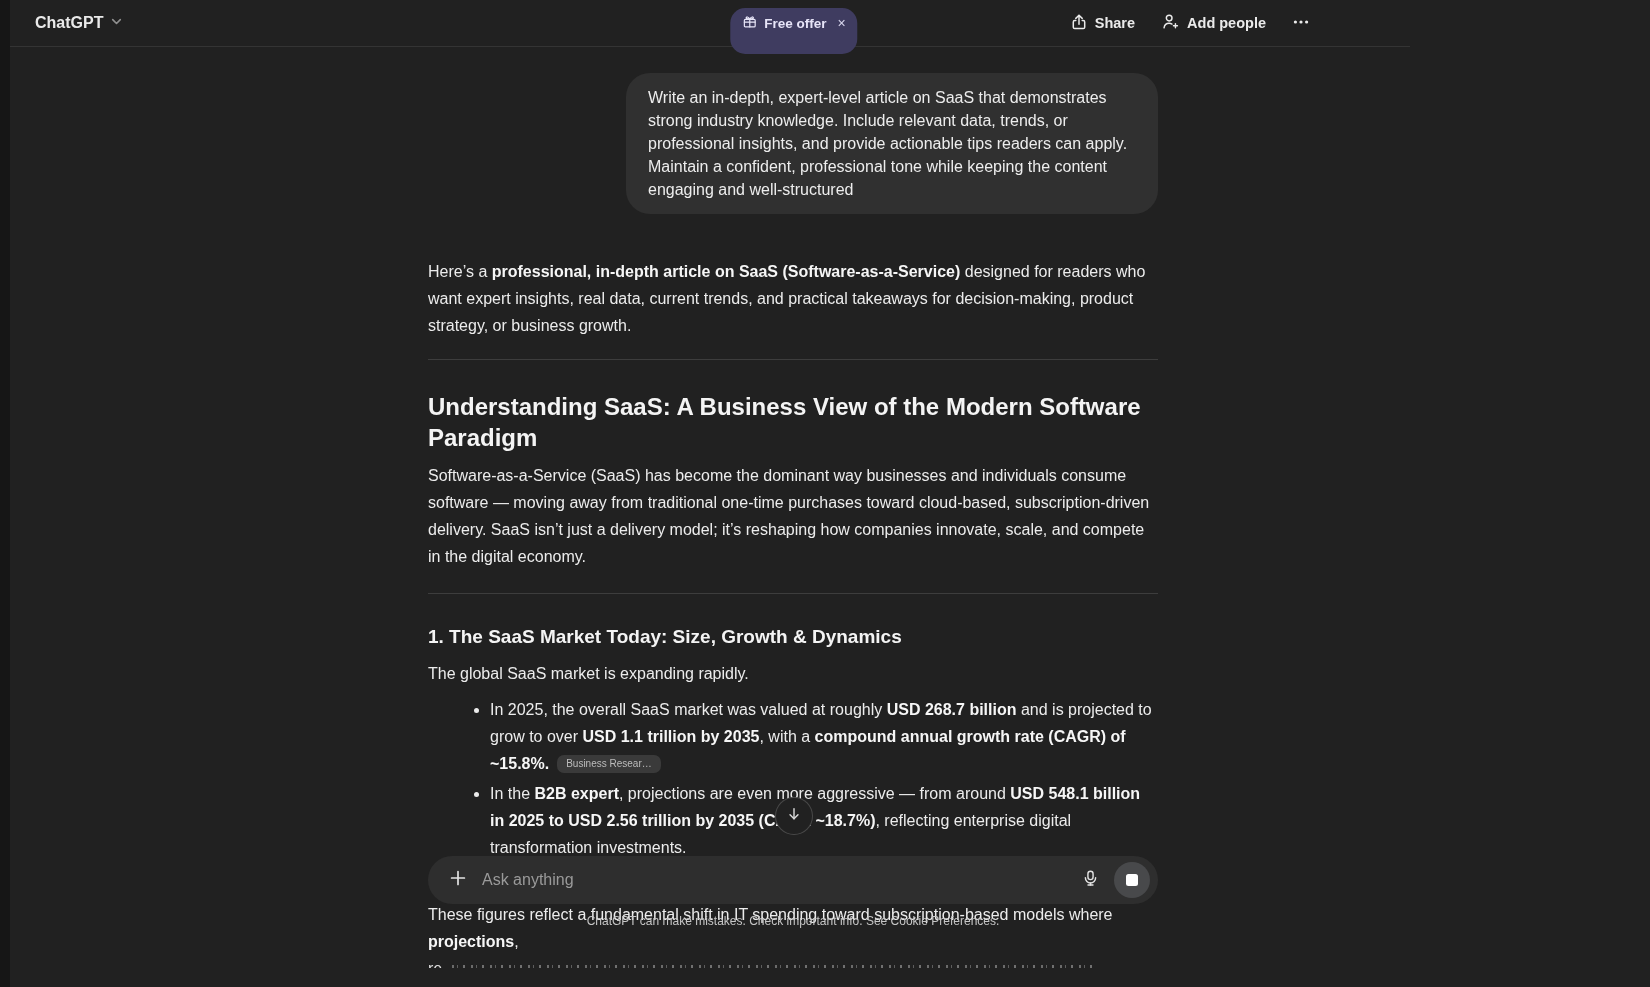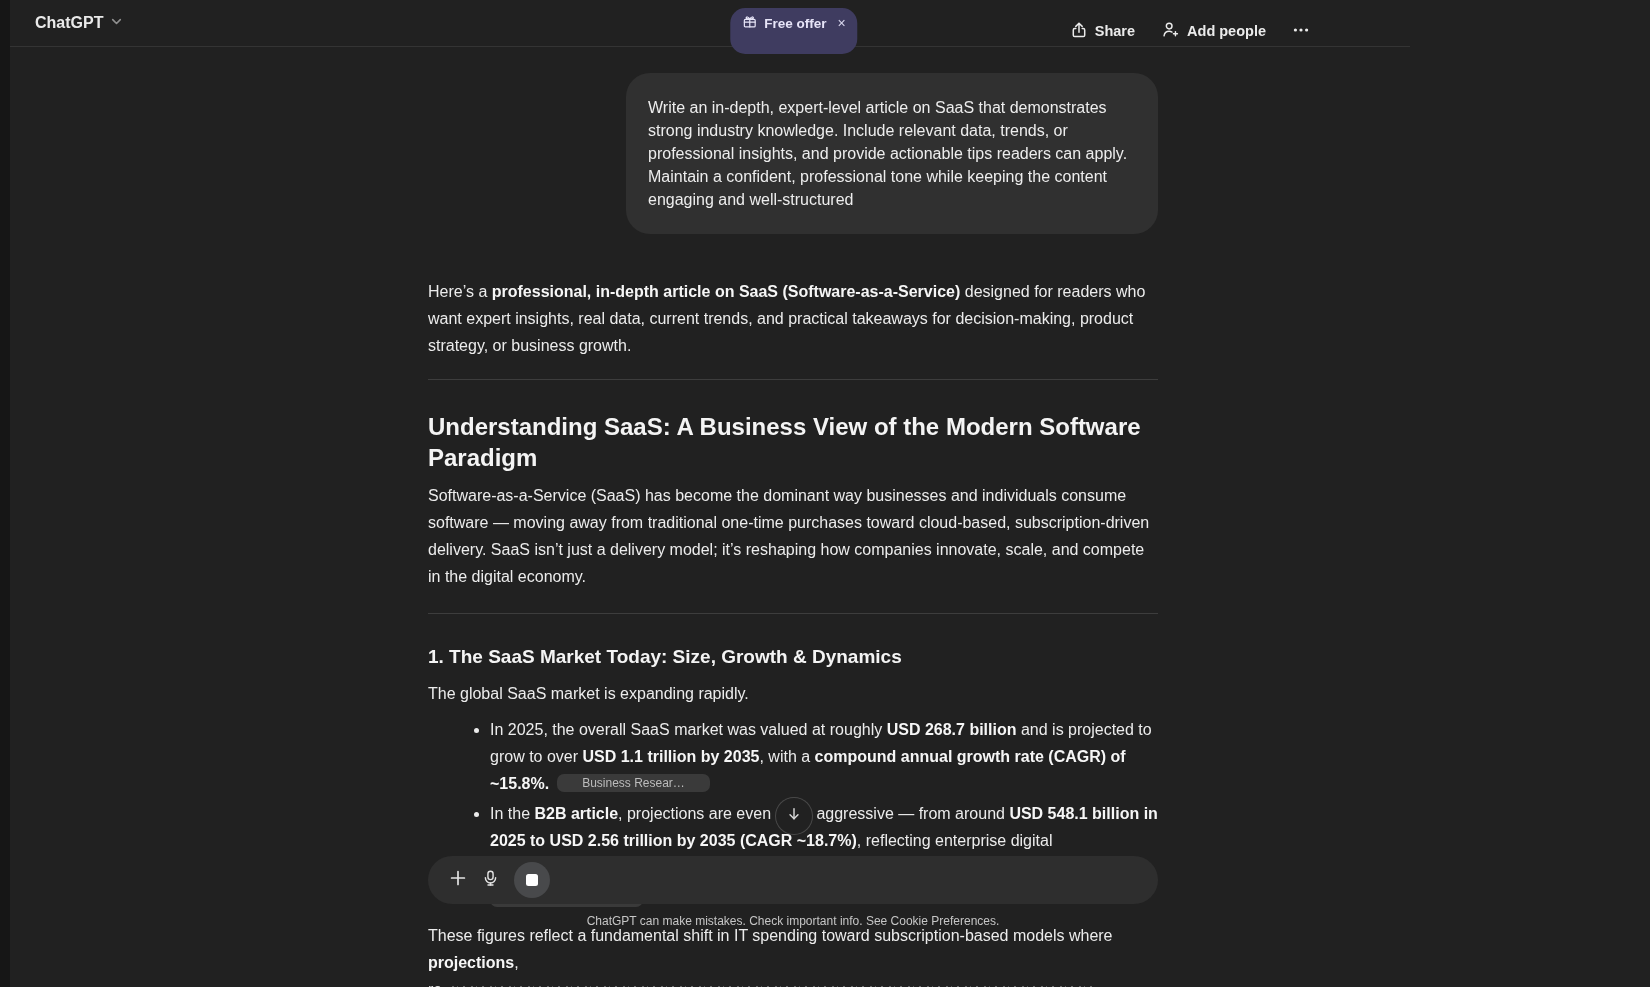"Share" .header-right { top: 8px -> 0 }
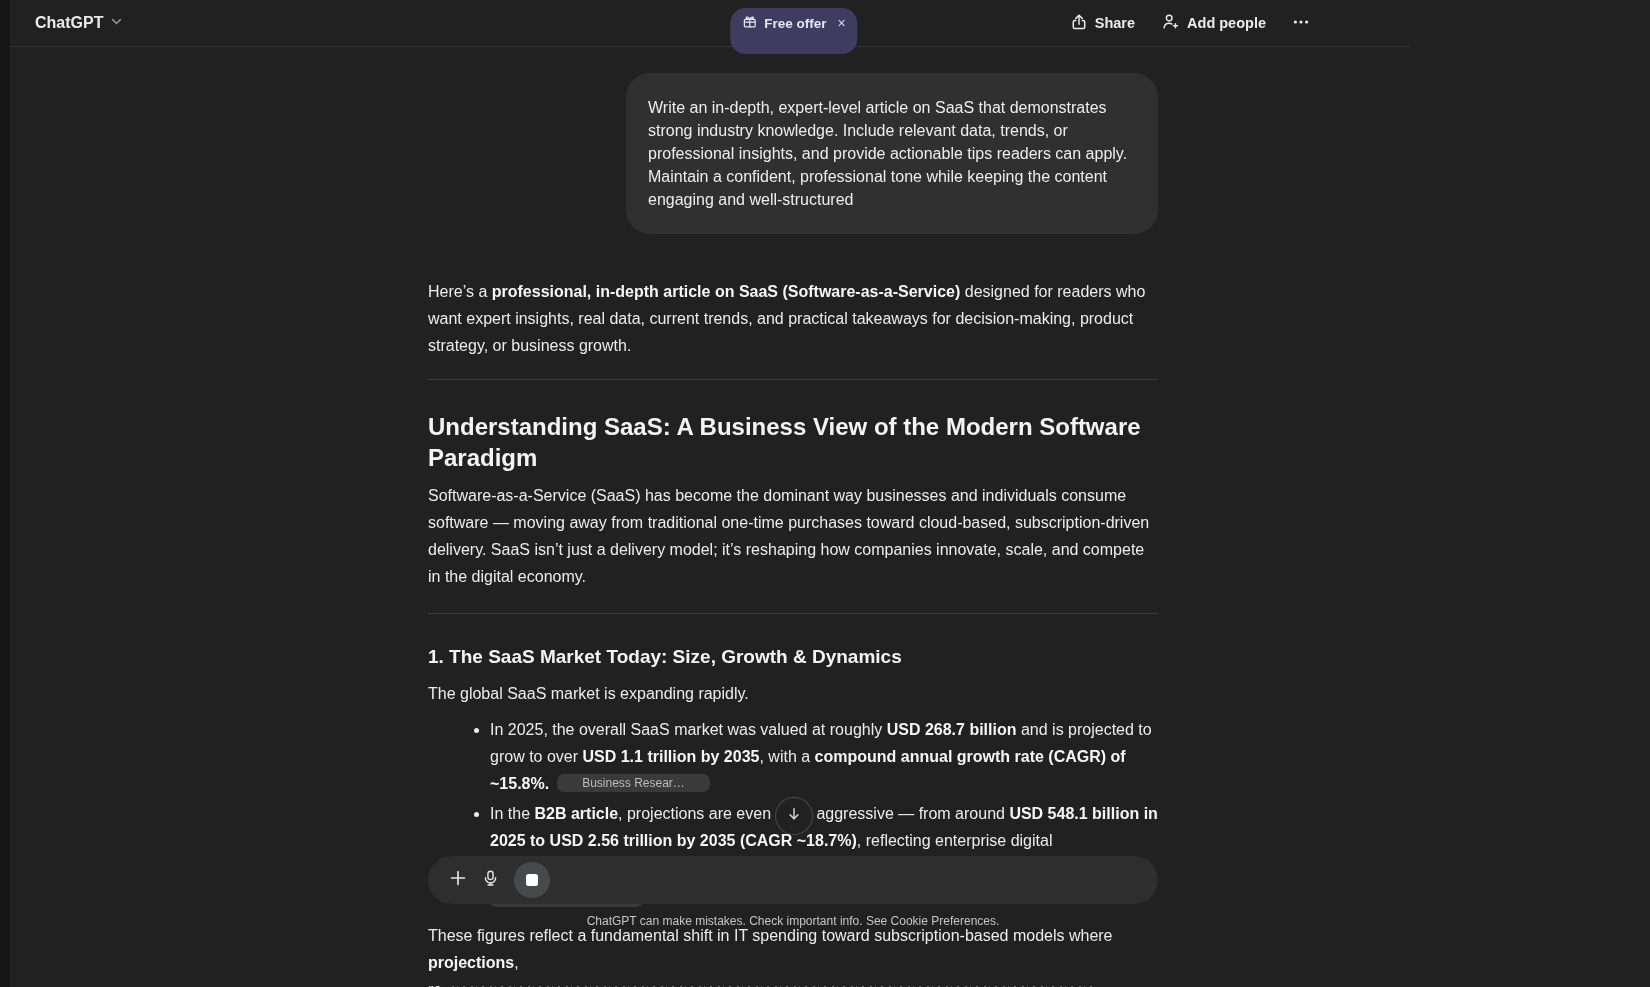"Write an in-depth, expert-level article" .user-bubble { padding: 23px 22px -> 13px 22px }
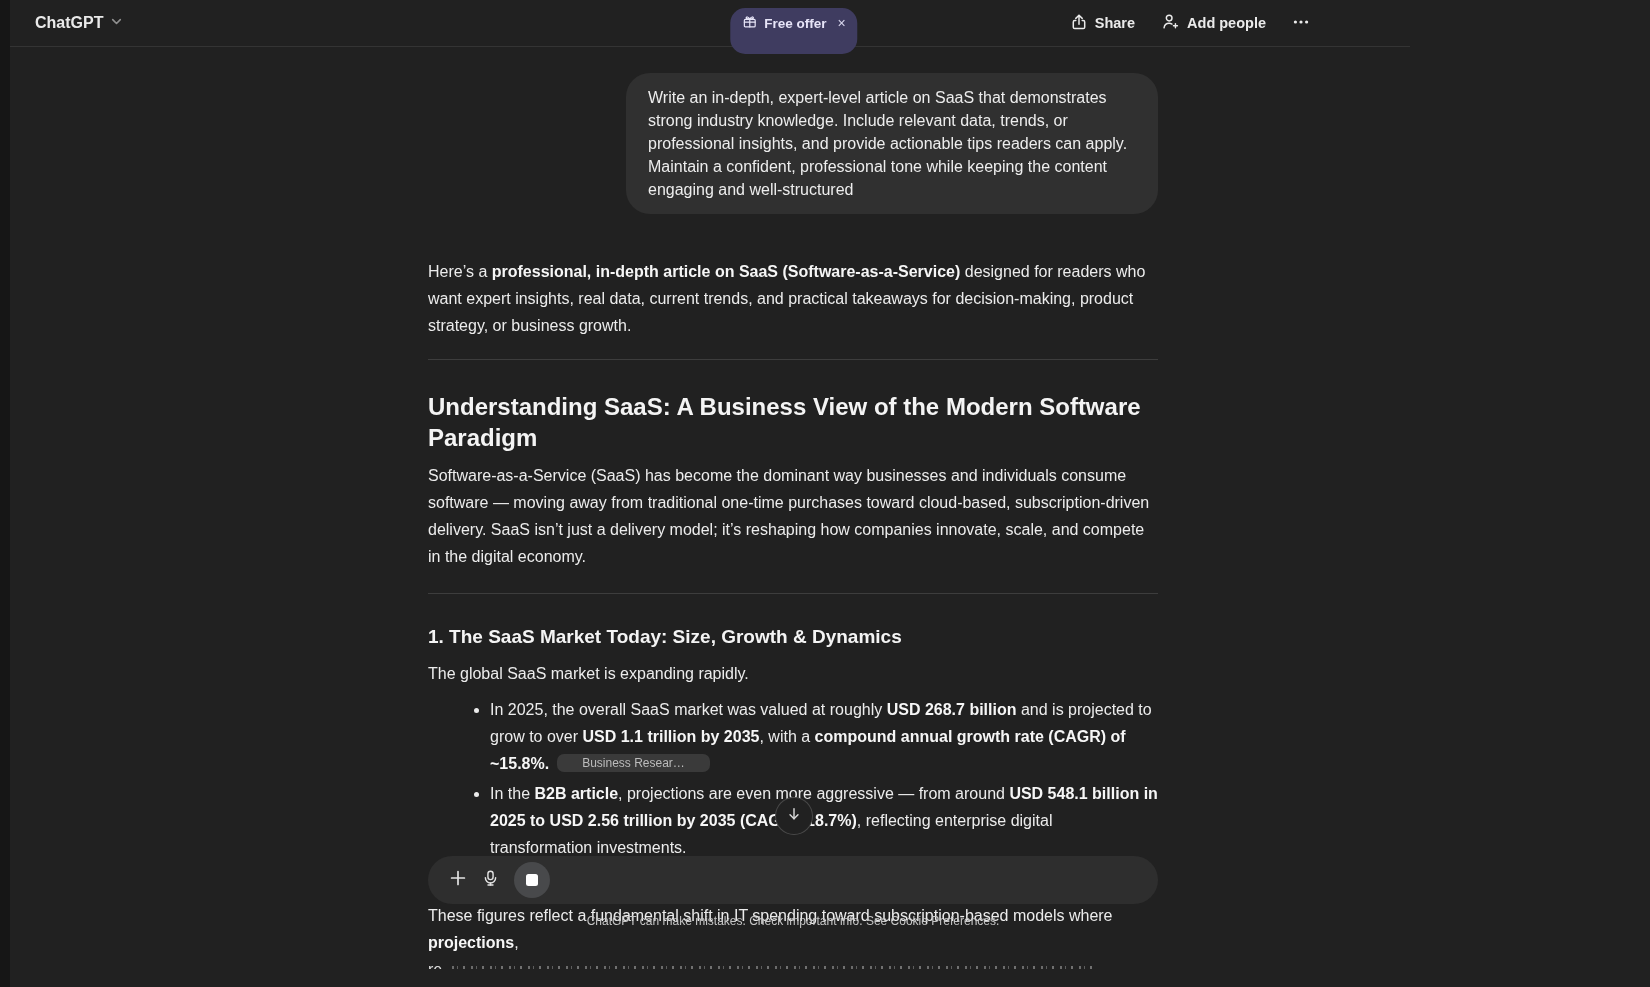"Business Resear…" .badge { font-size: 12px -> 10px; padding: 3px 25px -> 3px 9px }
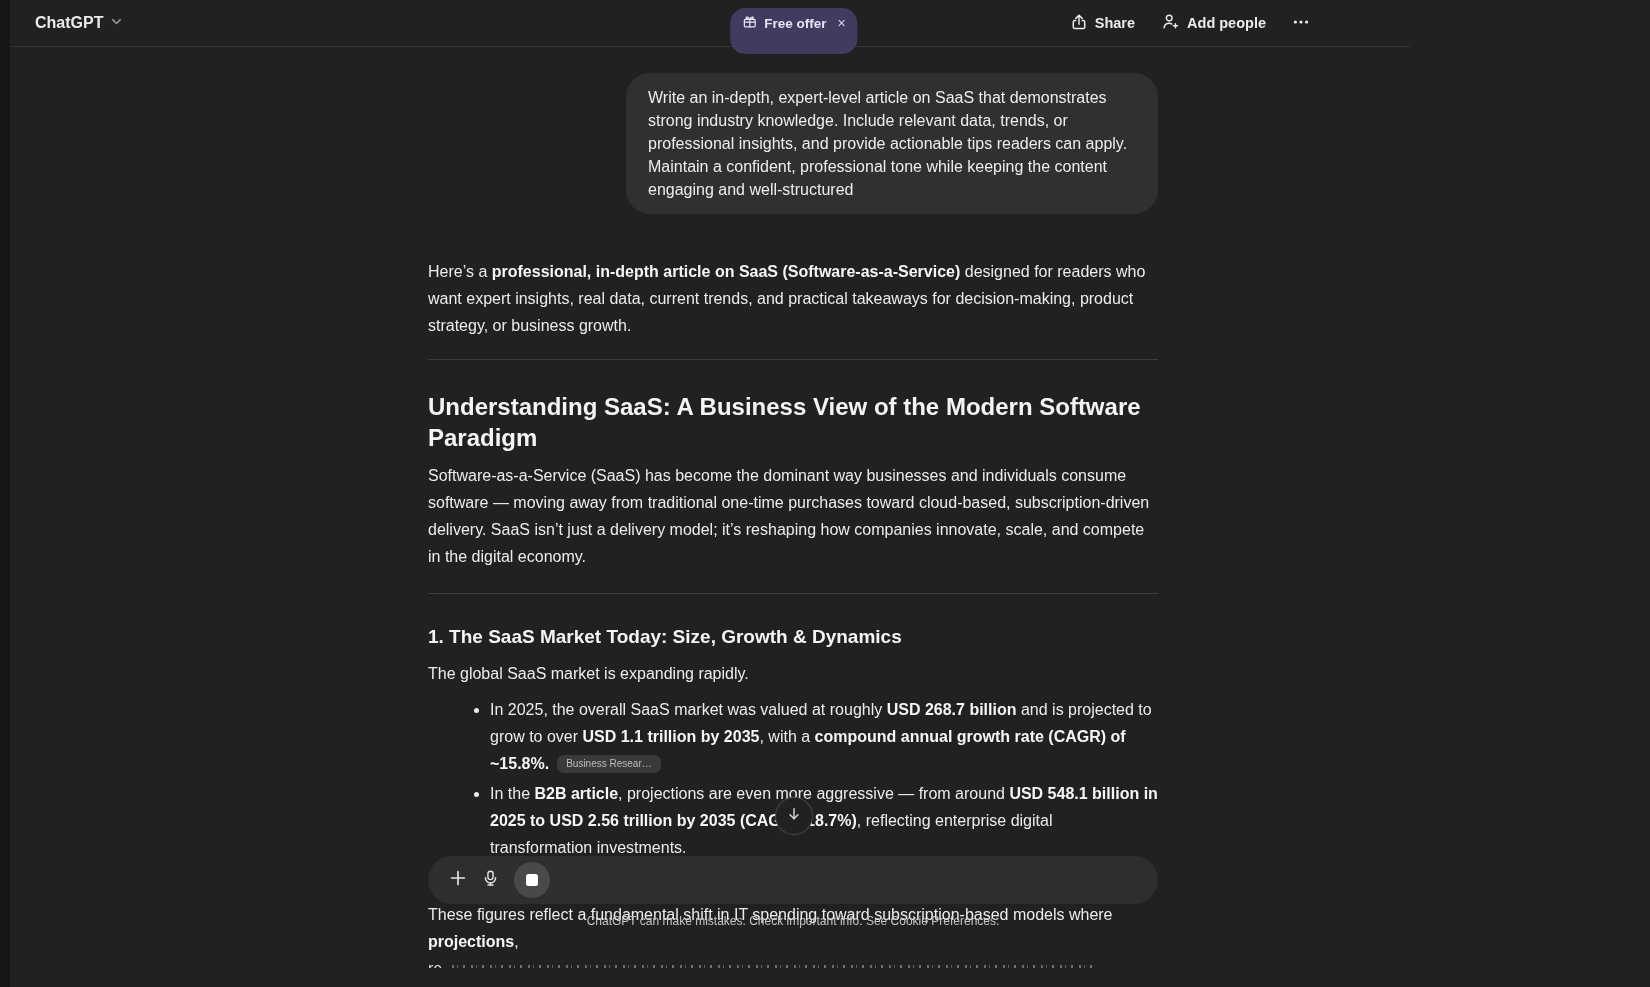"B2B article" b { text: article -> expert }
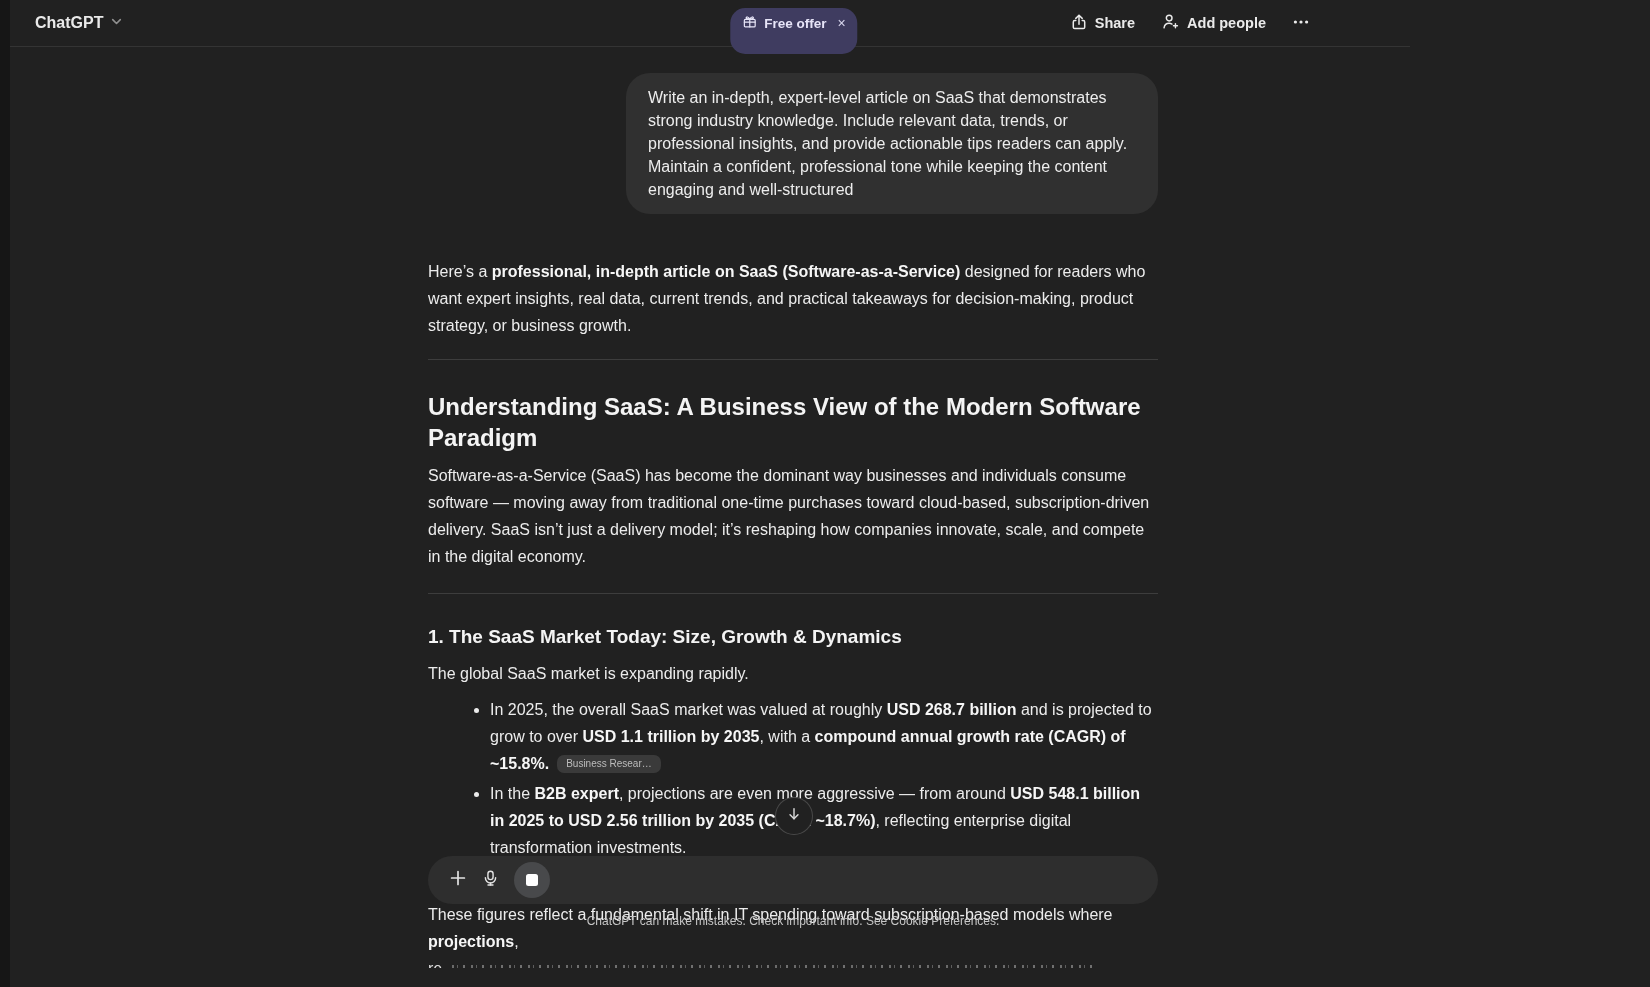"Ask anything" input { html: none -> <input> }
